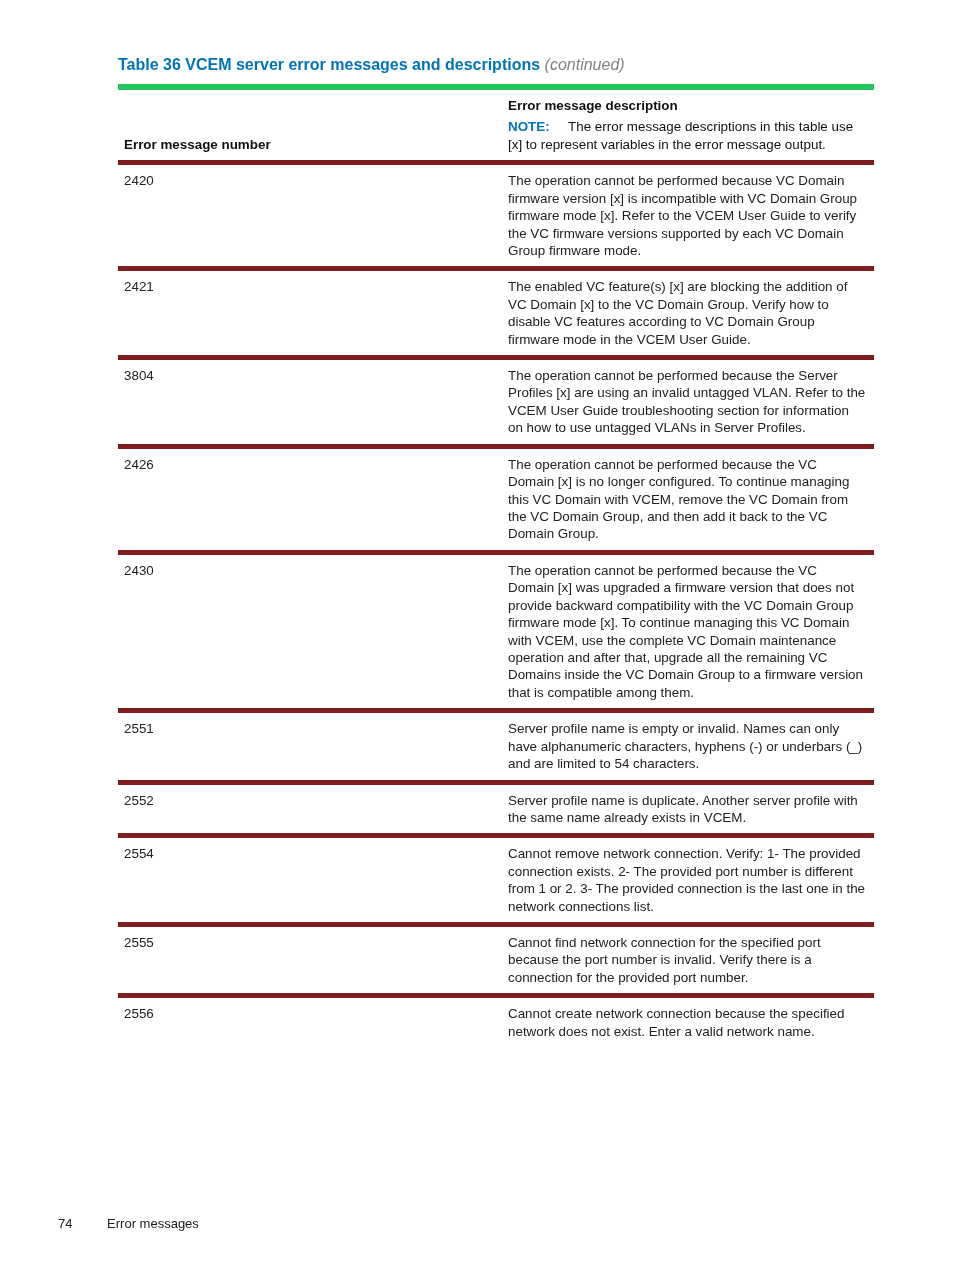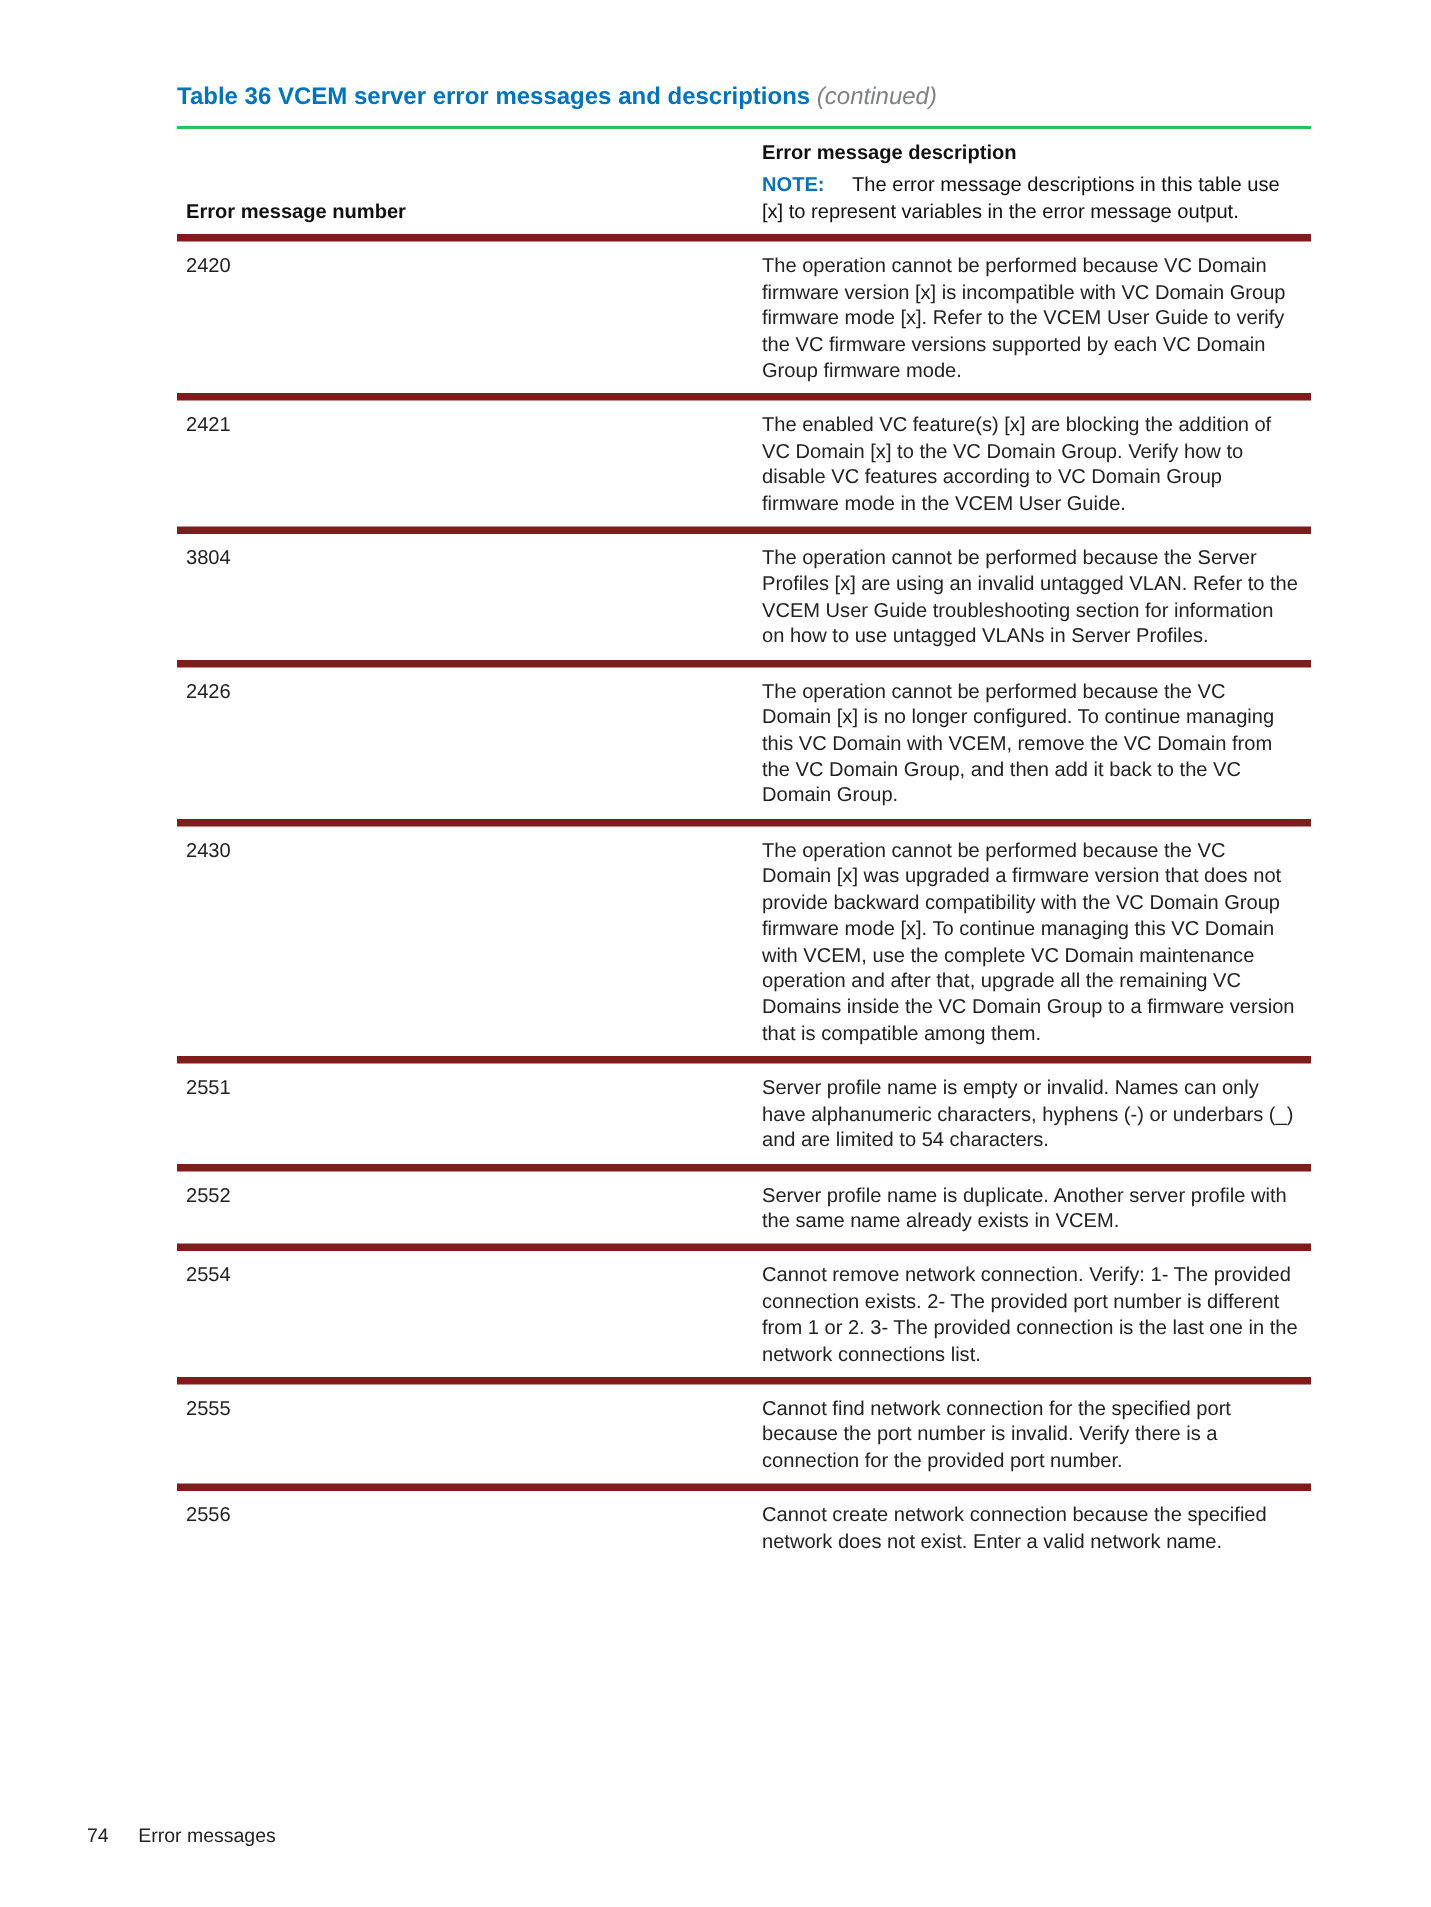"Error message description" table.err thead th { border-top: 2px solid #22c55e -> 6px solid #22c55e }
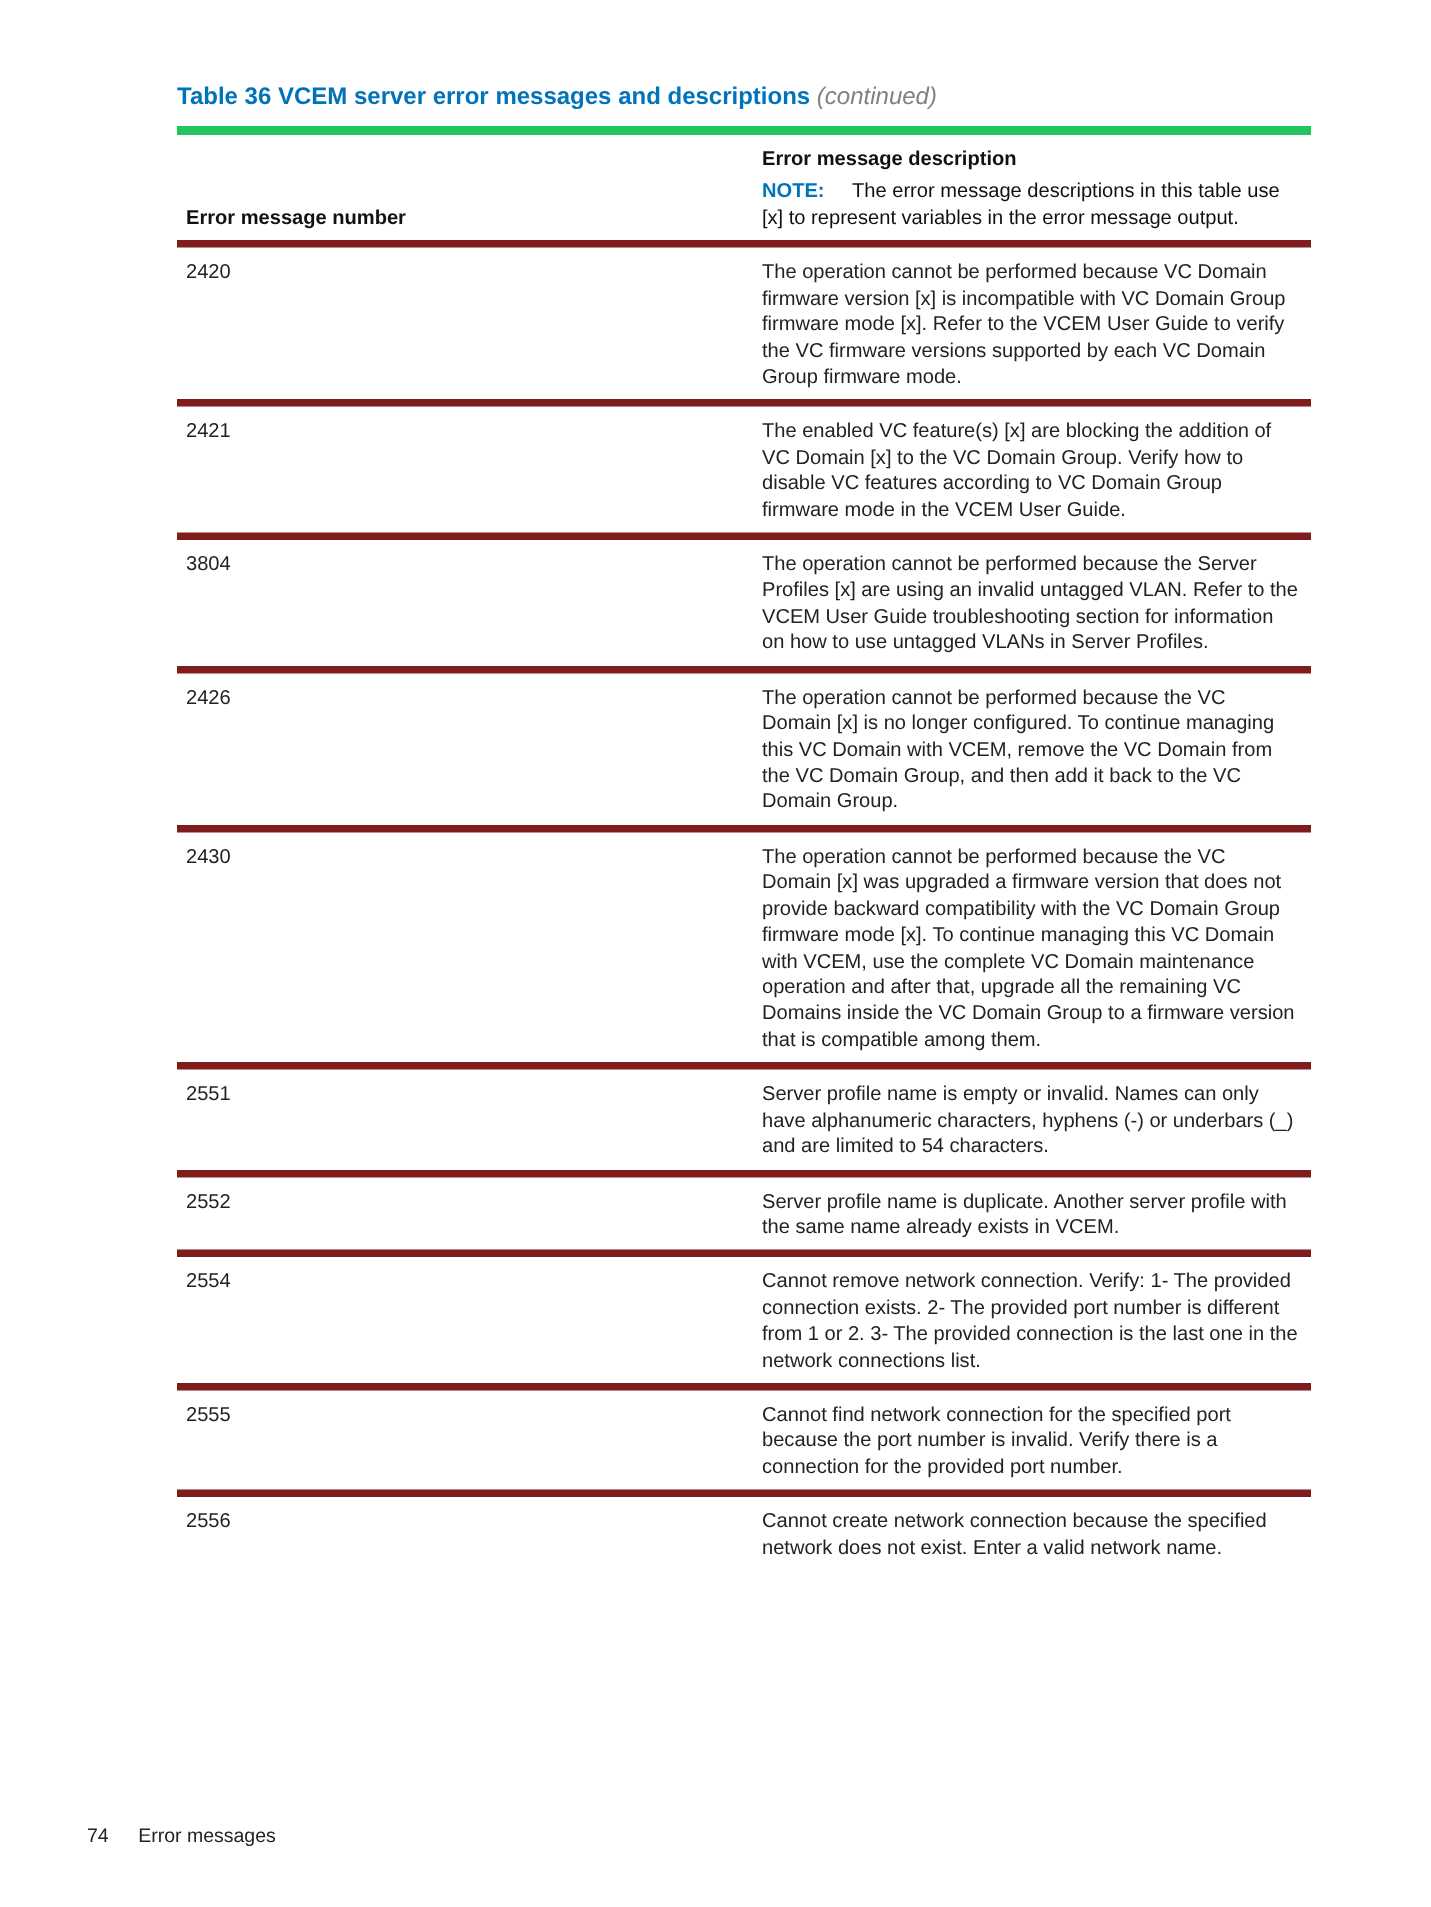"74" .footer .pn { margin-right: 16px -> 31px }
